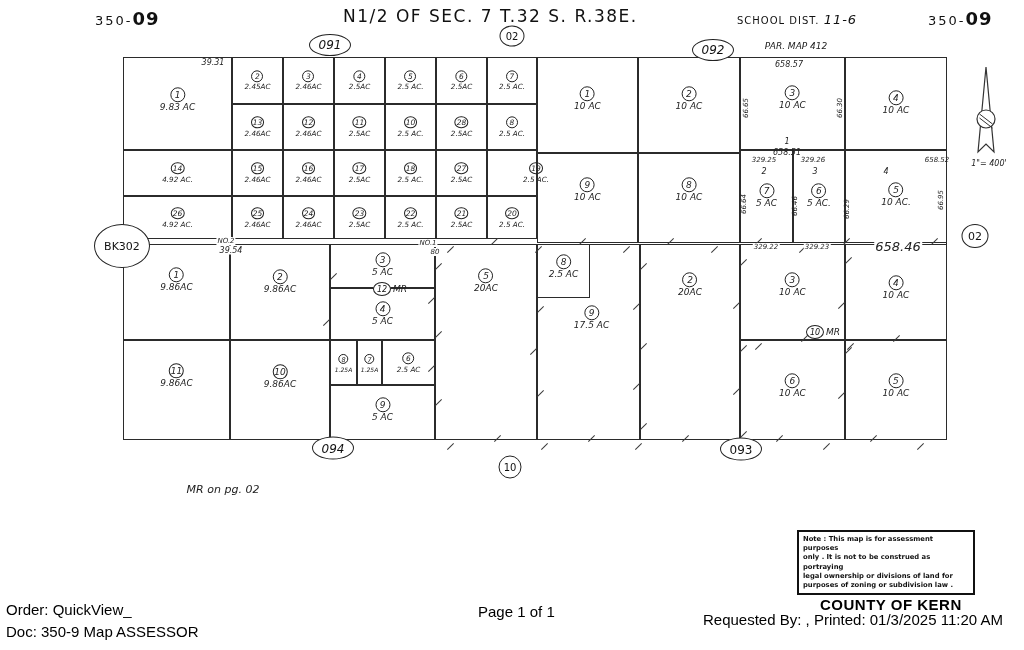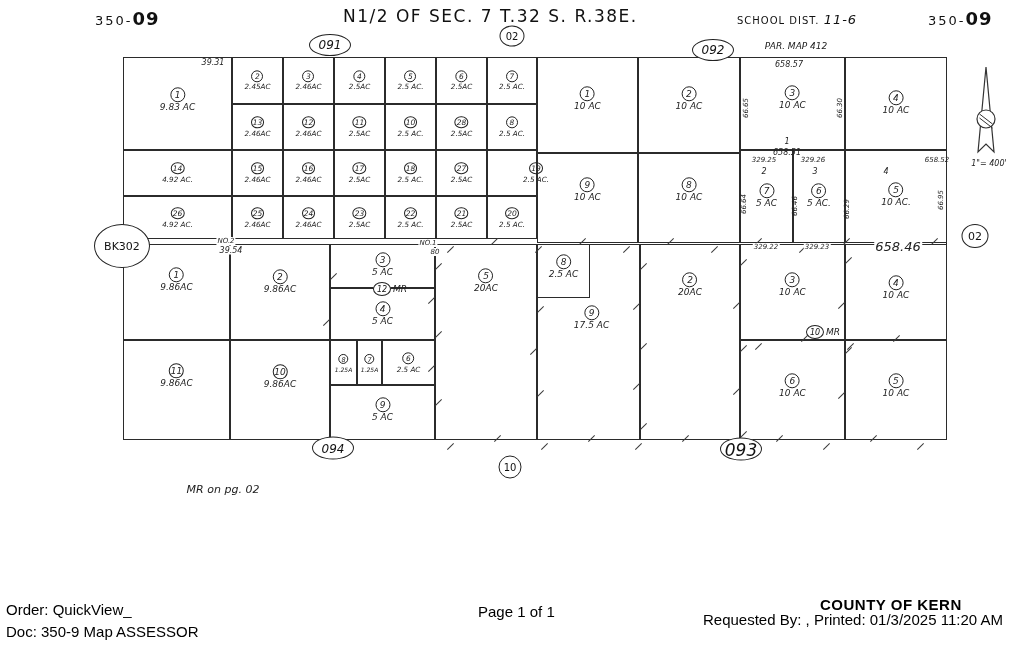"093" div.circ { font-size: 17px -> 12px; font-style: italic -> none }
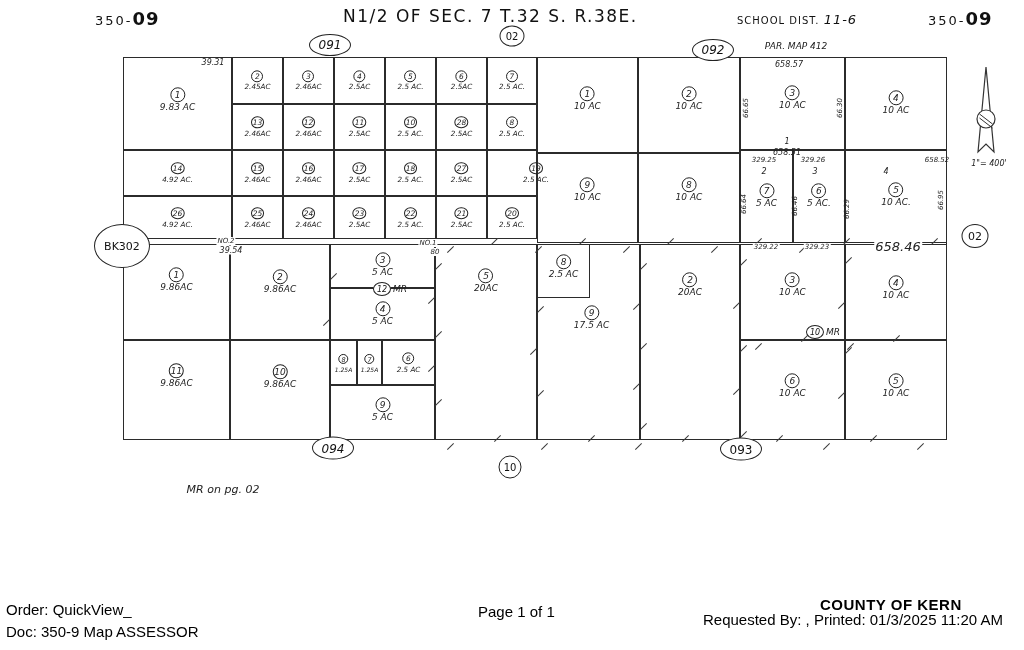"Note : This map is" div { html: none -> <div> <div>Note : This map is for assessment purposes</div> <div>only . It is not to be construed as portraying</div> <div>legal ownership or divisions of land for</div> <div>purposes of zoning or subdivision law .</div> </div> }
